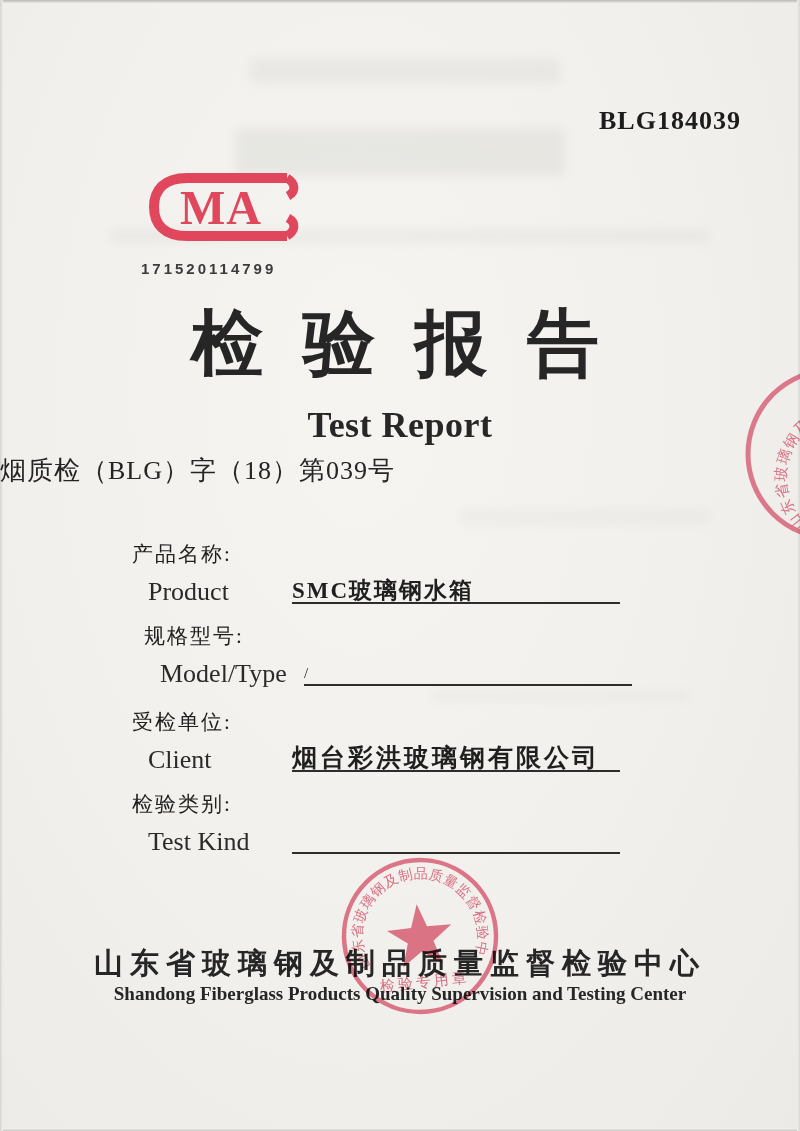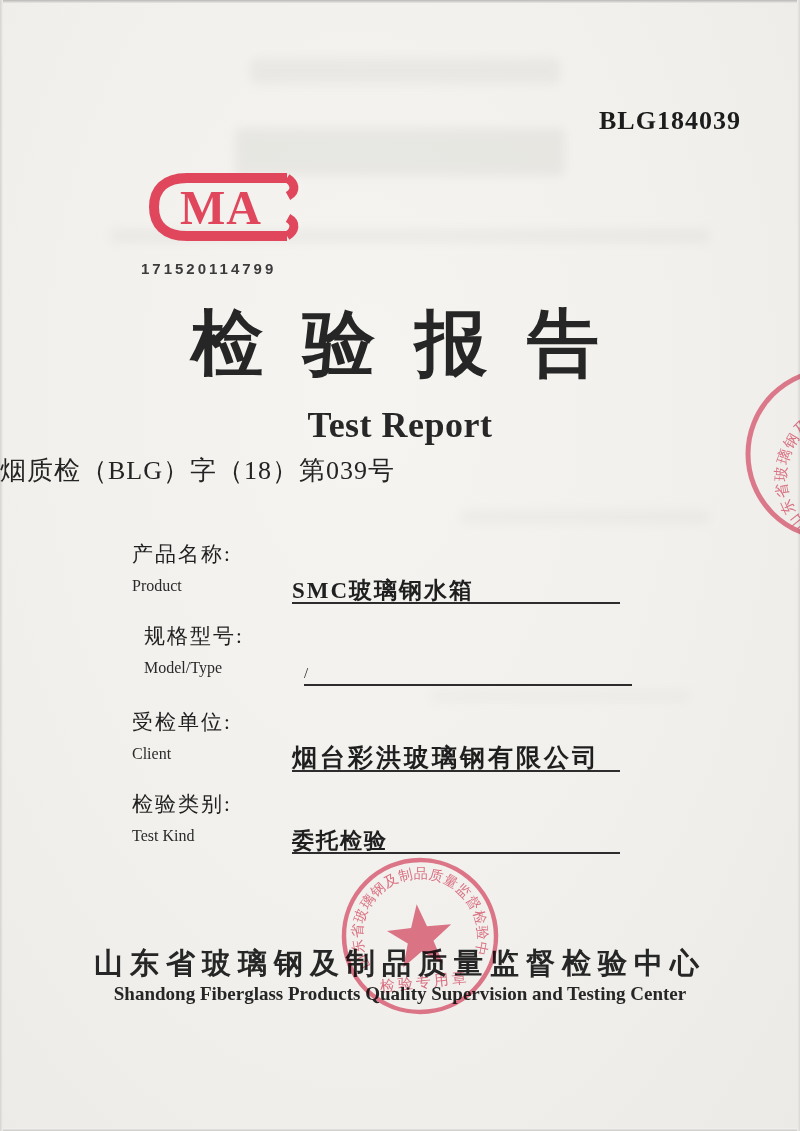"Product" .field-label-en { font-size: 16px -> 26px; left: 0 -> 16px }
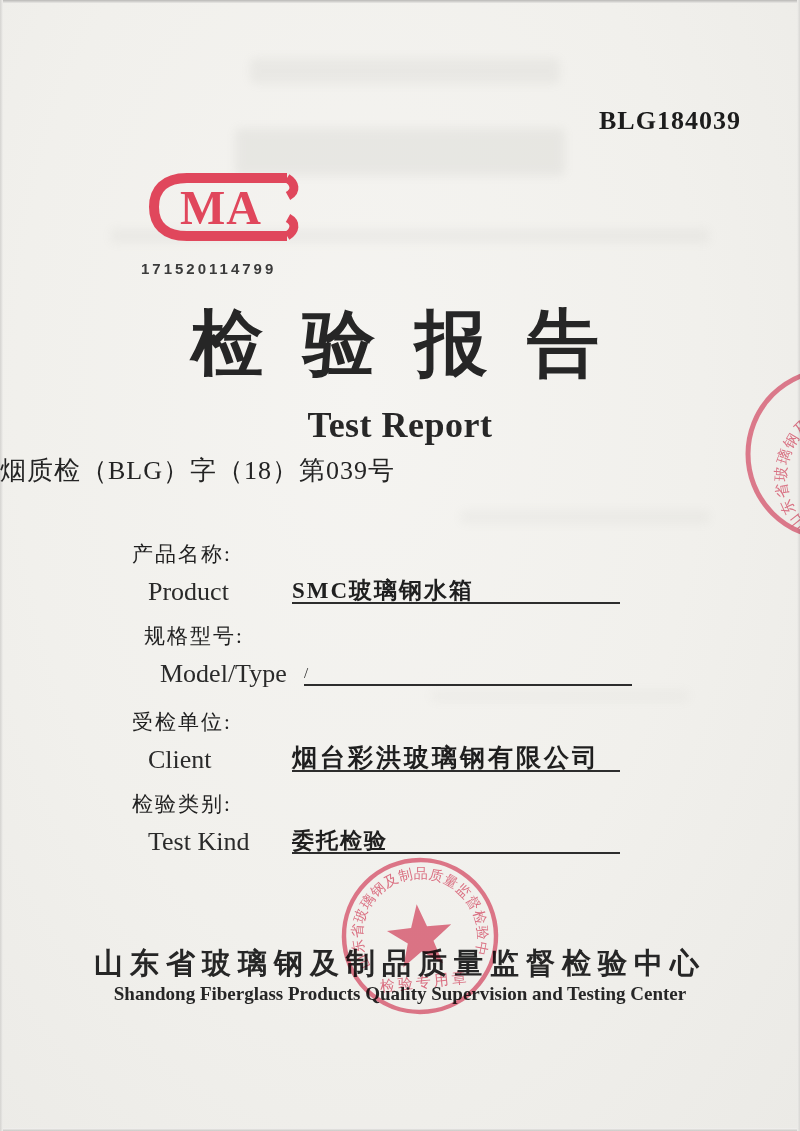"委托检验" div.field-value { html: <div>委托检验</div> -> none }
